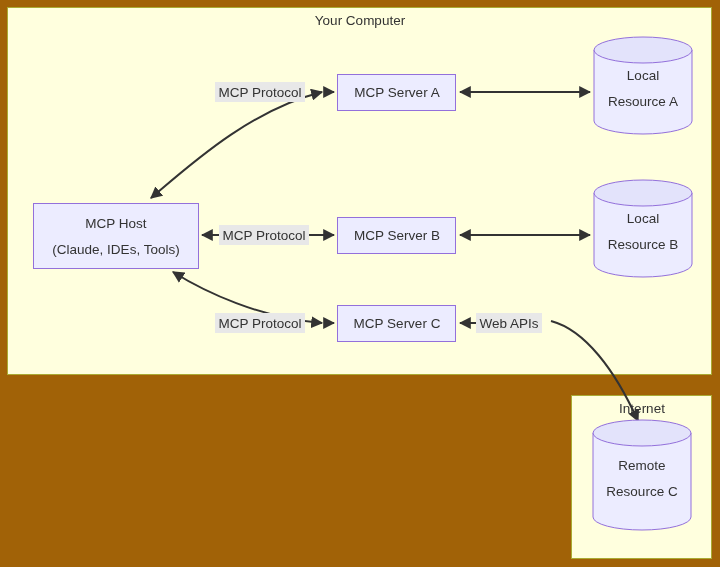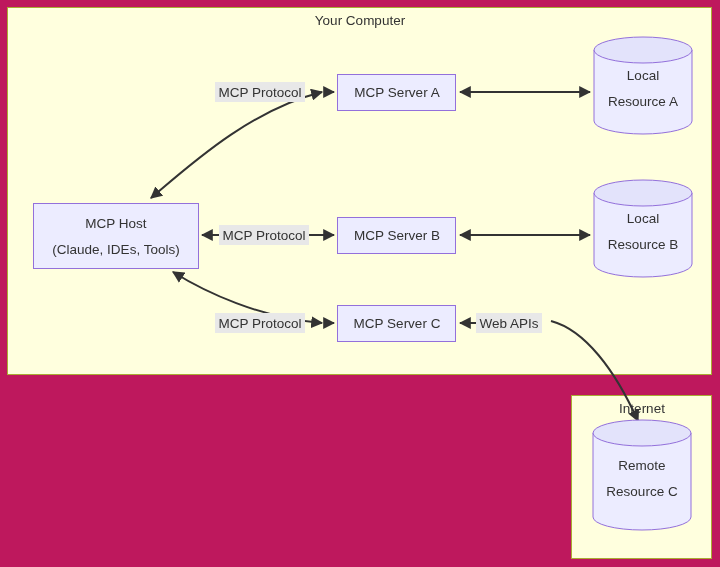"Your Computer" #canvas { background: #be185d -> #a16207 }
